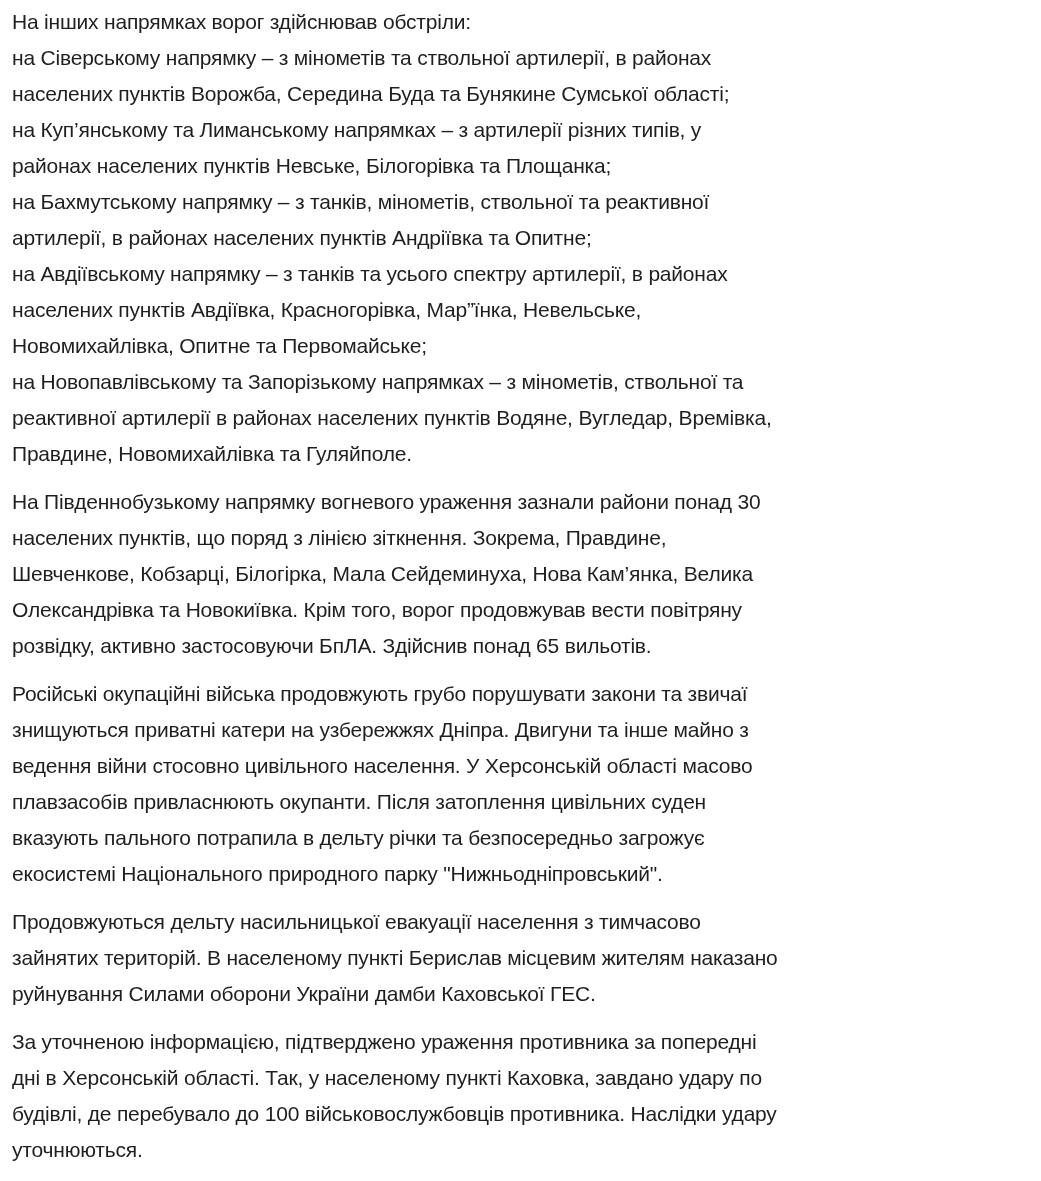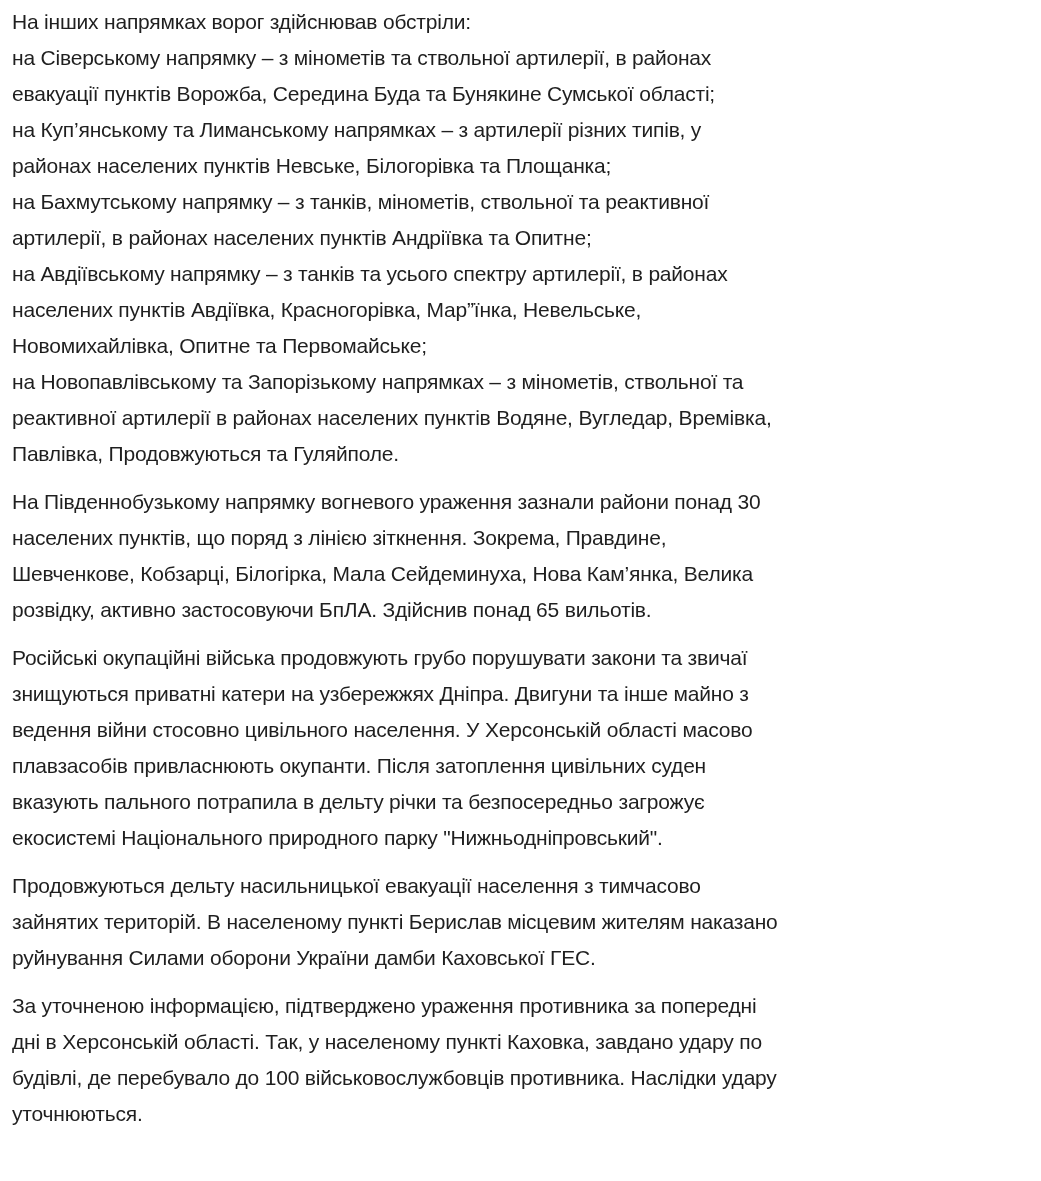"евакуації пунктів Ворожба, Середина Буда" div.text-line { text: евакуації -> населених }
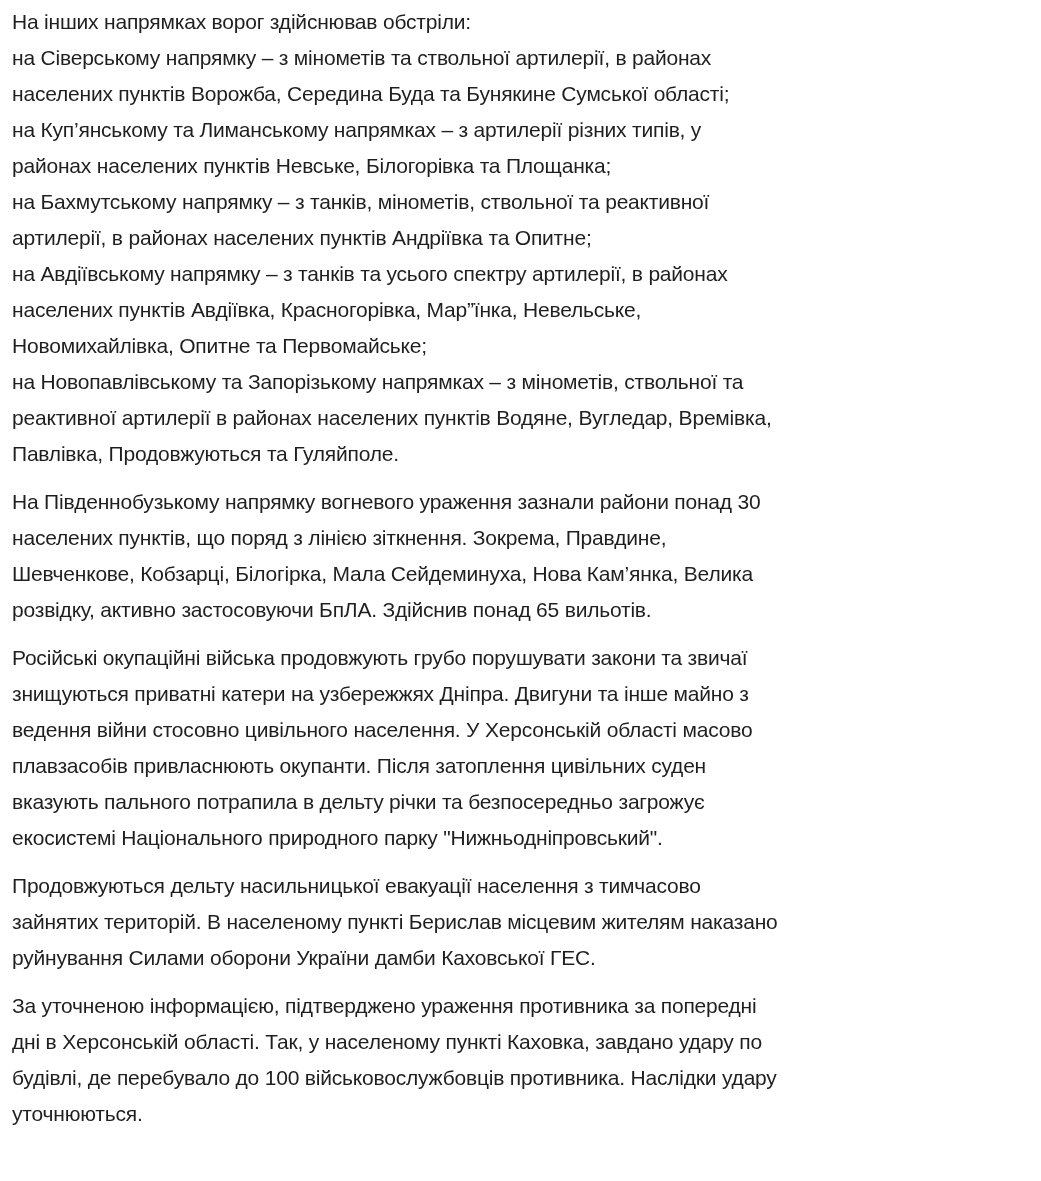"Павлівка, Продовжуються та Гуляйполе." div.text-line { text: Павлівка, Продовжуються -> Правдине, Новомихайлівка }
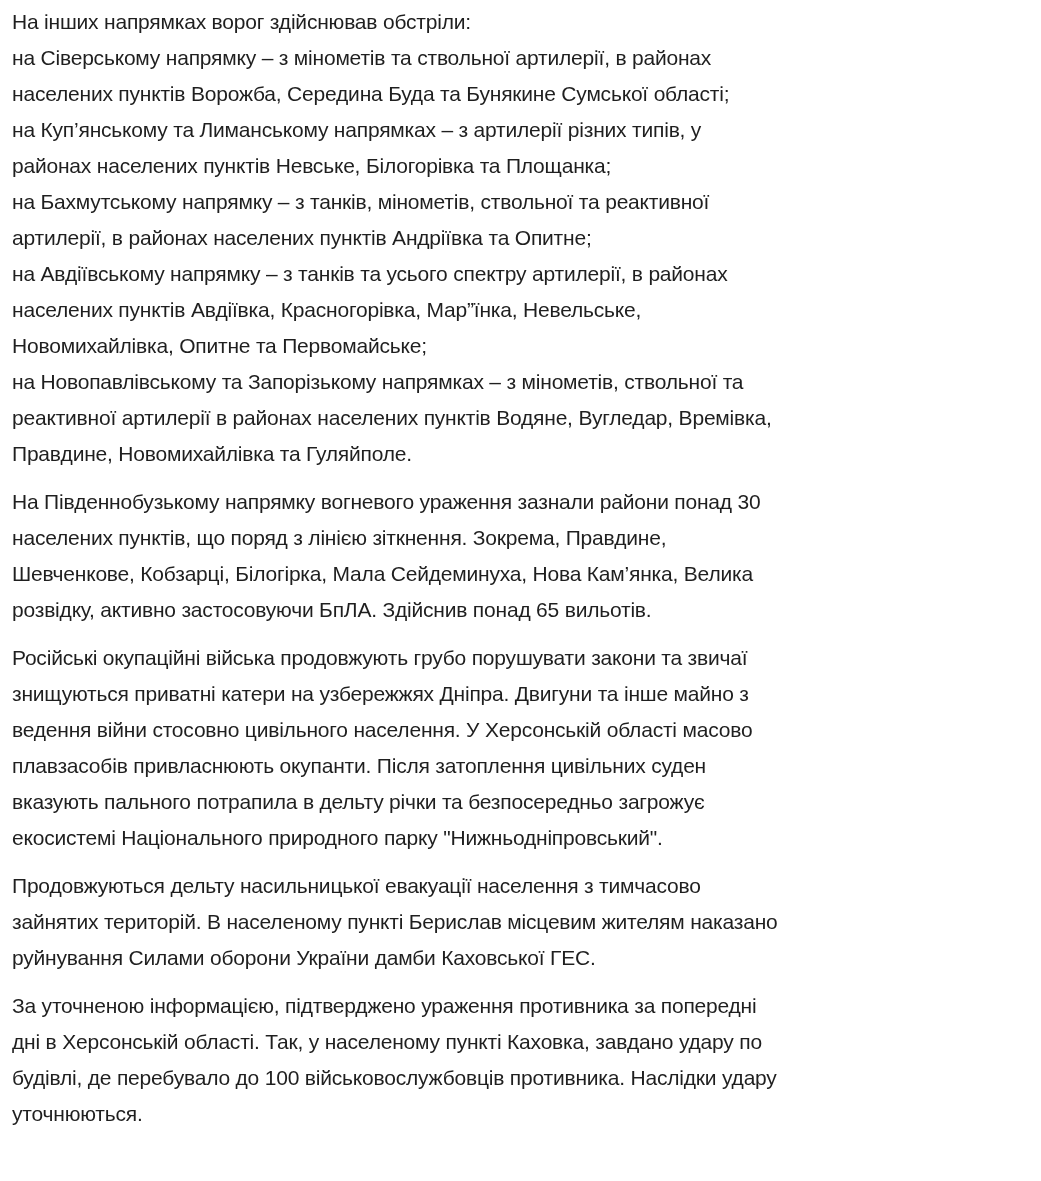"Олександрівка та Новокиївка. Крім того," div.text-line { html: none -> <div>Олександрівка та Новокиївка. Крім того, ворог продовжував вести повітряну</div> }
